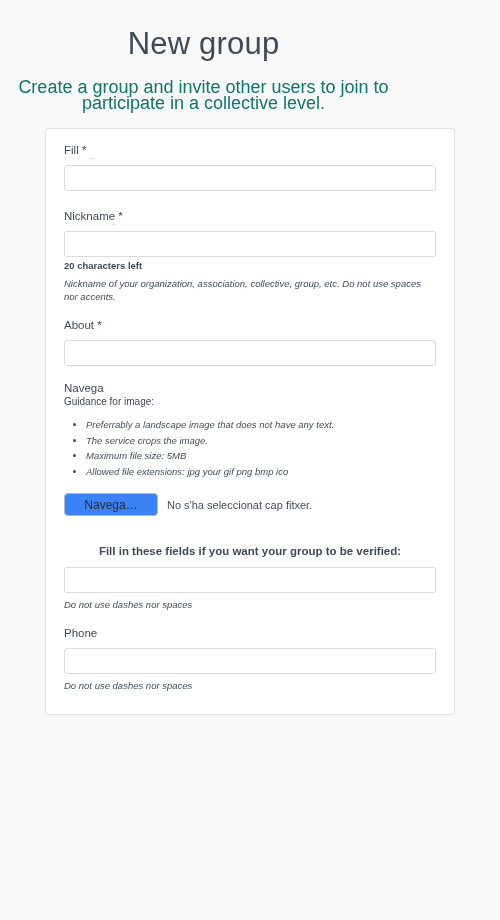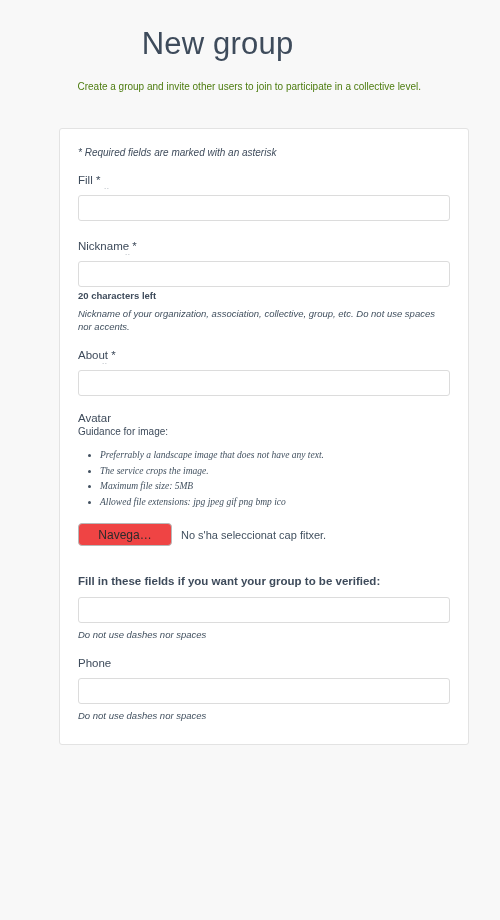"New group" .page { margin-left: 14px -> none }
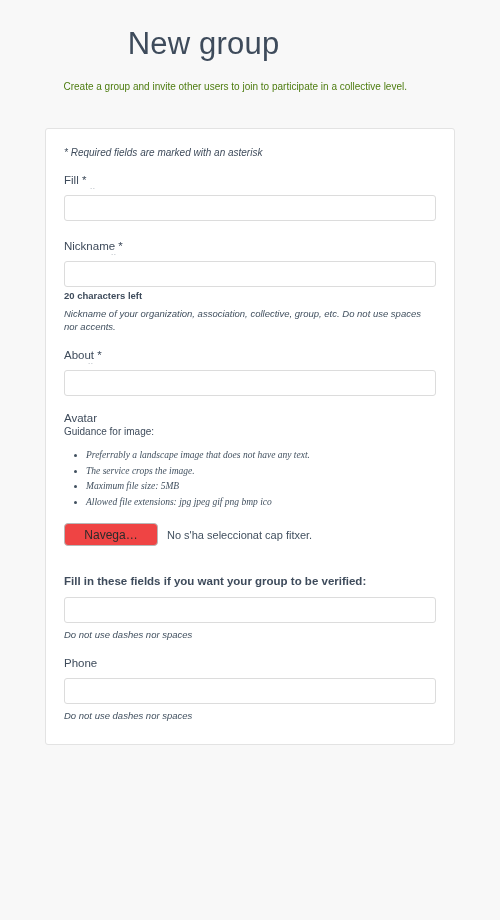"Create a group and invite" .page-subtitle { color: #4d7c0f -> #0f766e; font-size: 10px -> 18px; text-align: right -> none }
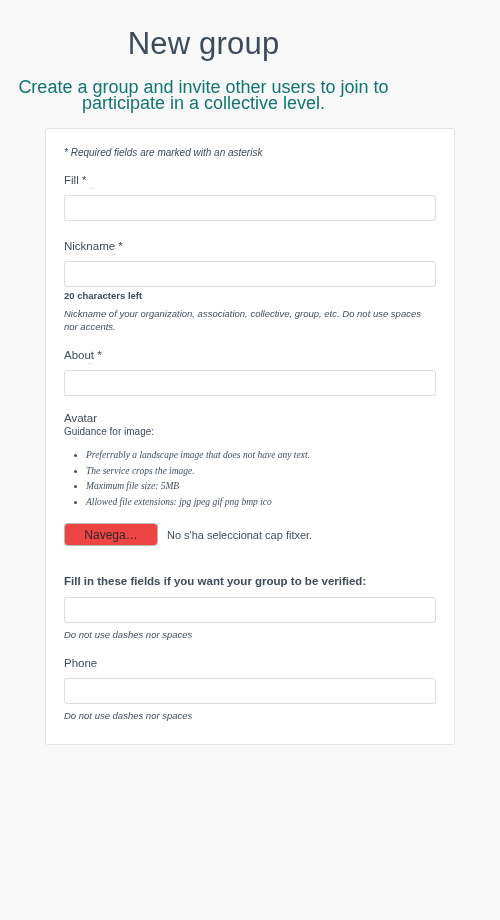"* Required fields are marked" div.required-note { html: <div>* Required fields are marked with an asterisk</div> -> none }
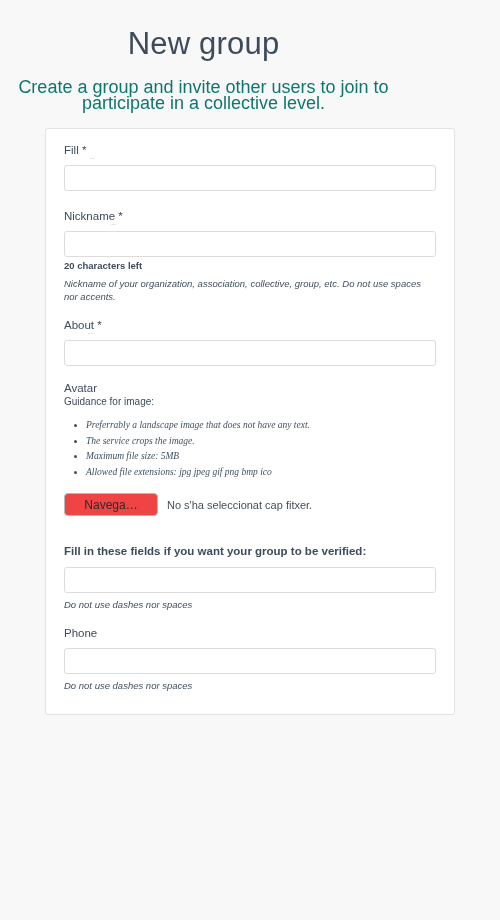"Avatar" span.avatar-label { text: Avatar -> Navega }
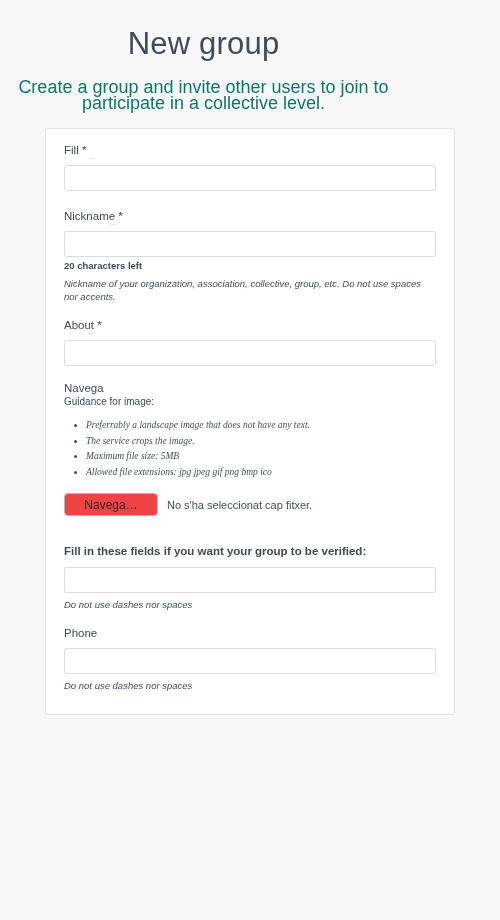"Preferrably a landscape image that" .guidance-list { font-family: Liberation Serif, serif -> none }
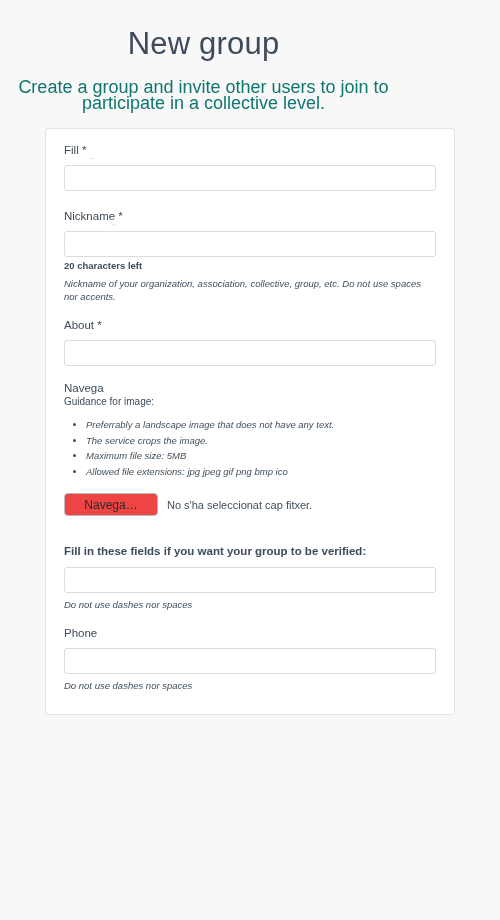"Allowed file extensions: jpg jpeg" li { text: jpeg -> your }
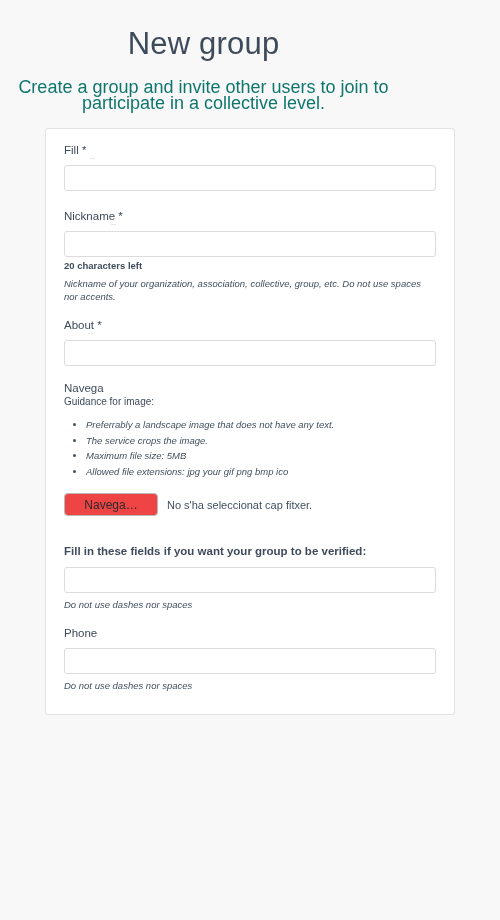"Navega…" .file-button { background: #ef4444 -> #3b82f6 }
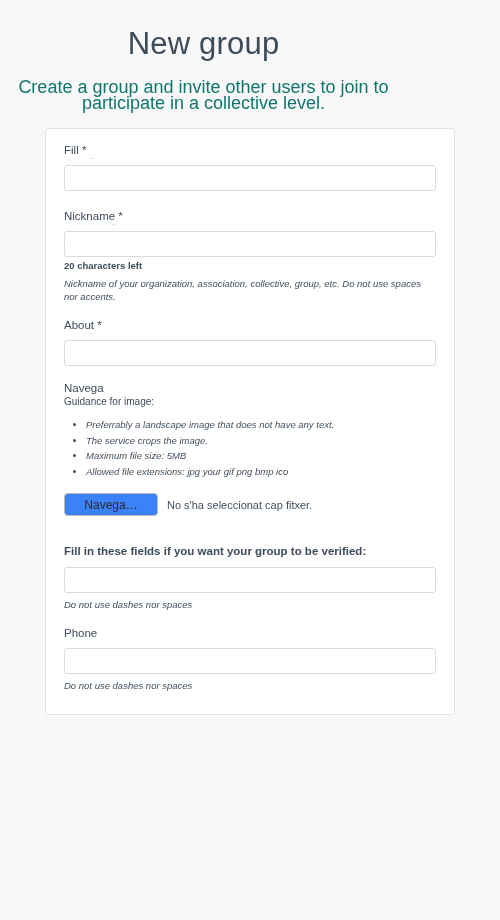"Fill in these fields if" .section-heading { text-align: none -> center }
